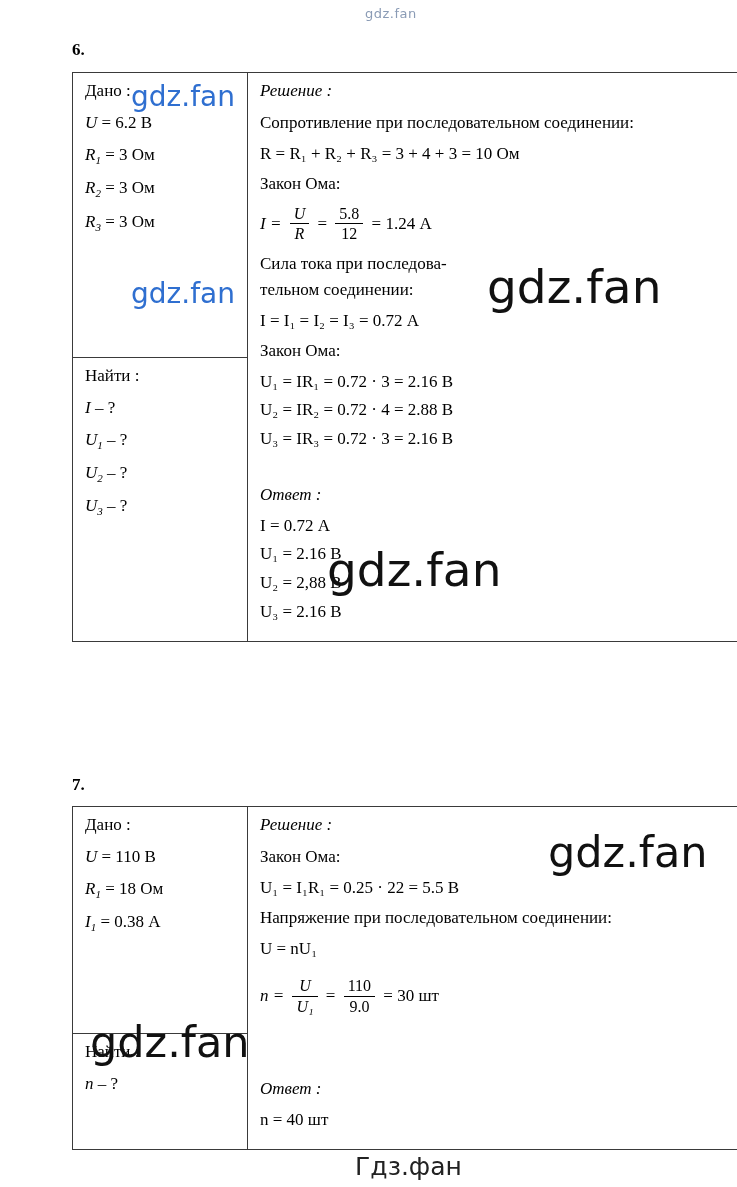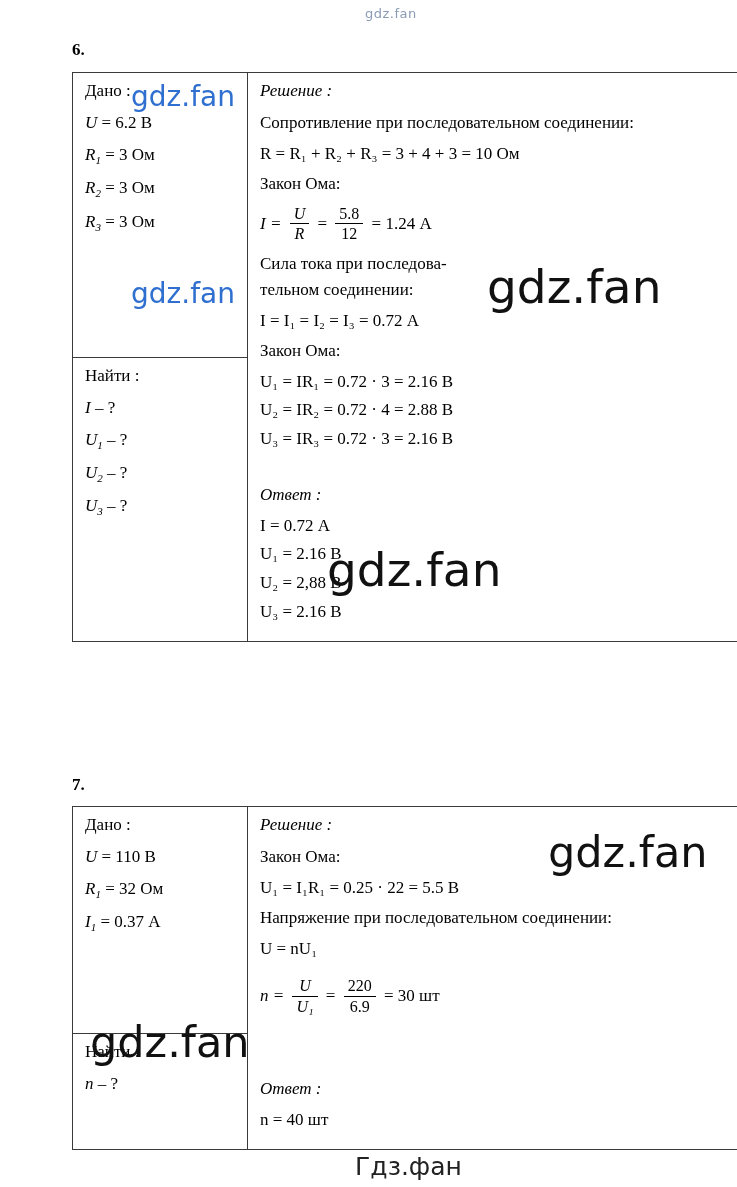"= 32 Ом" span { text: 32 -> 18 }
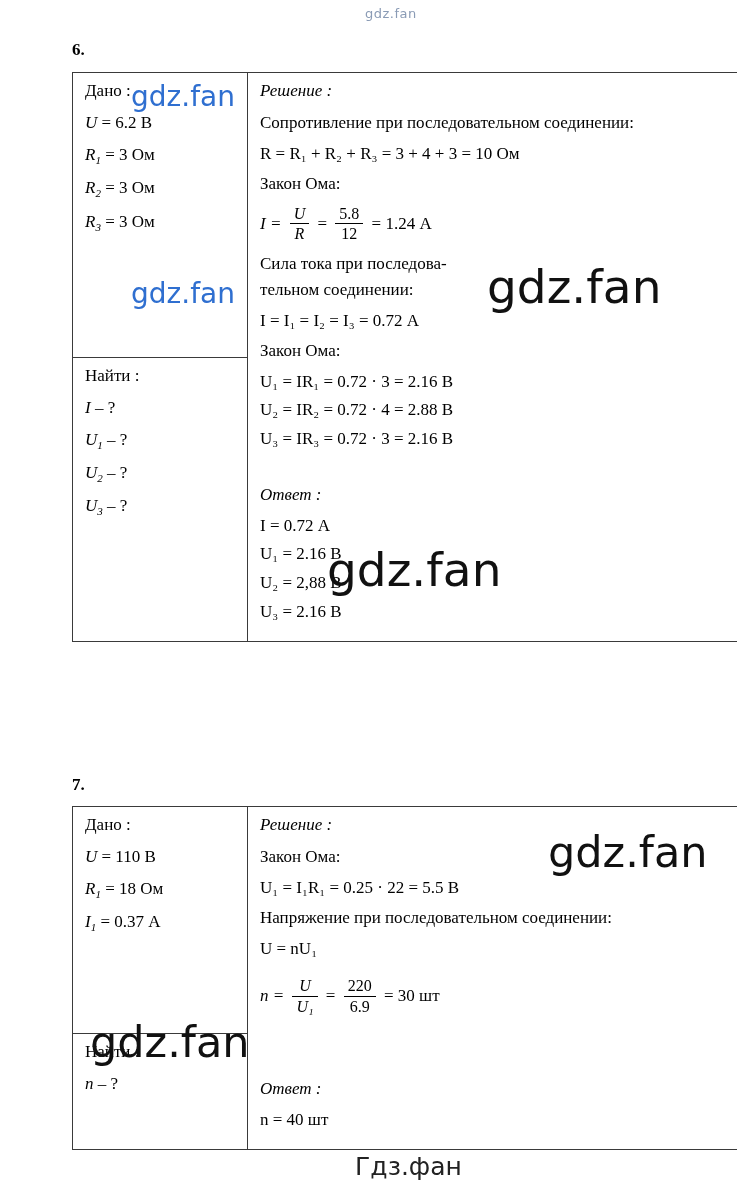"= 0.37 А" span { text: 0.37 -> 0.38 }
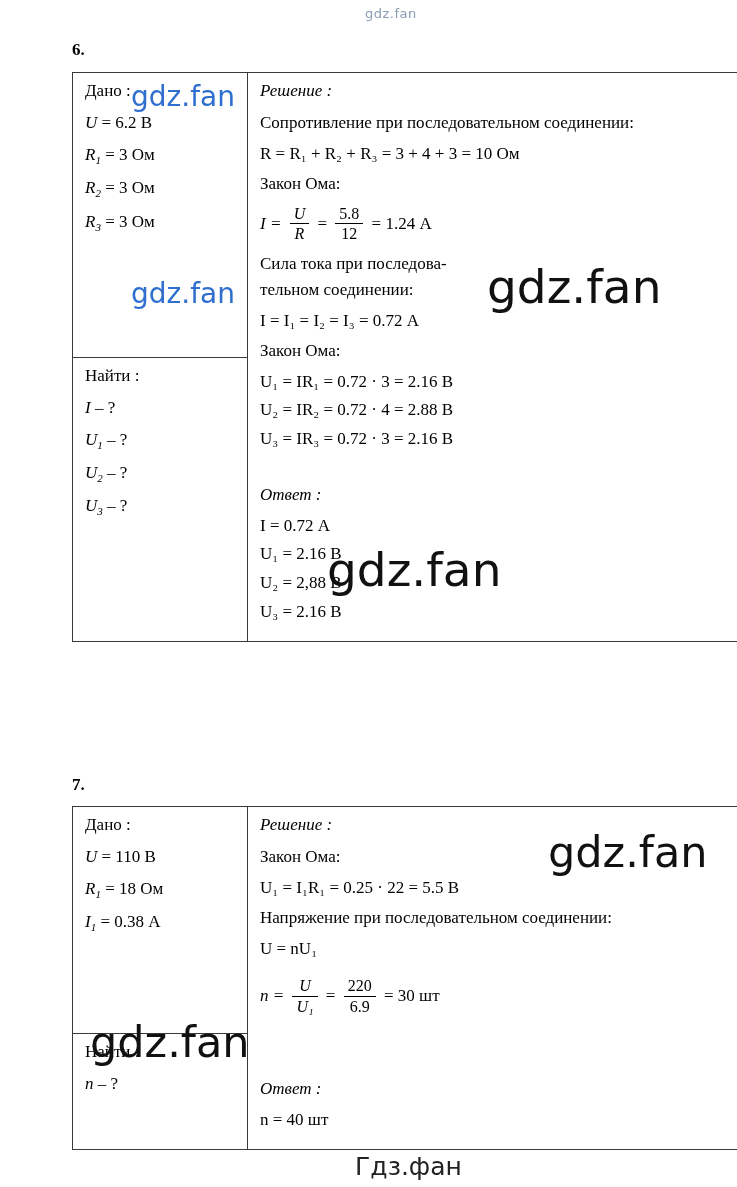"220" span.num { text: 220 -> 110 }
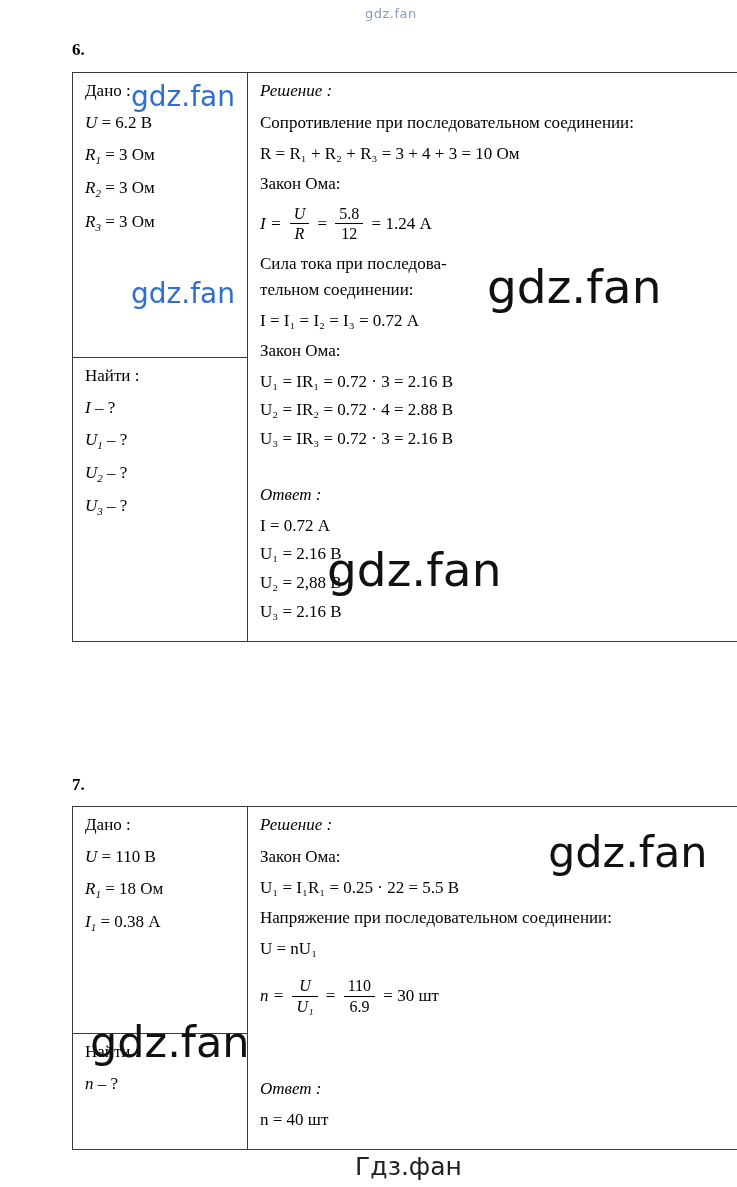"6.9" span.den { text: 6.9 -> 9.0 }
